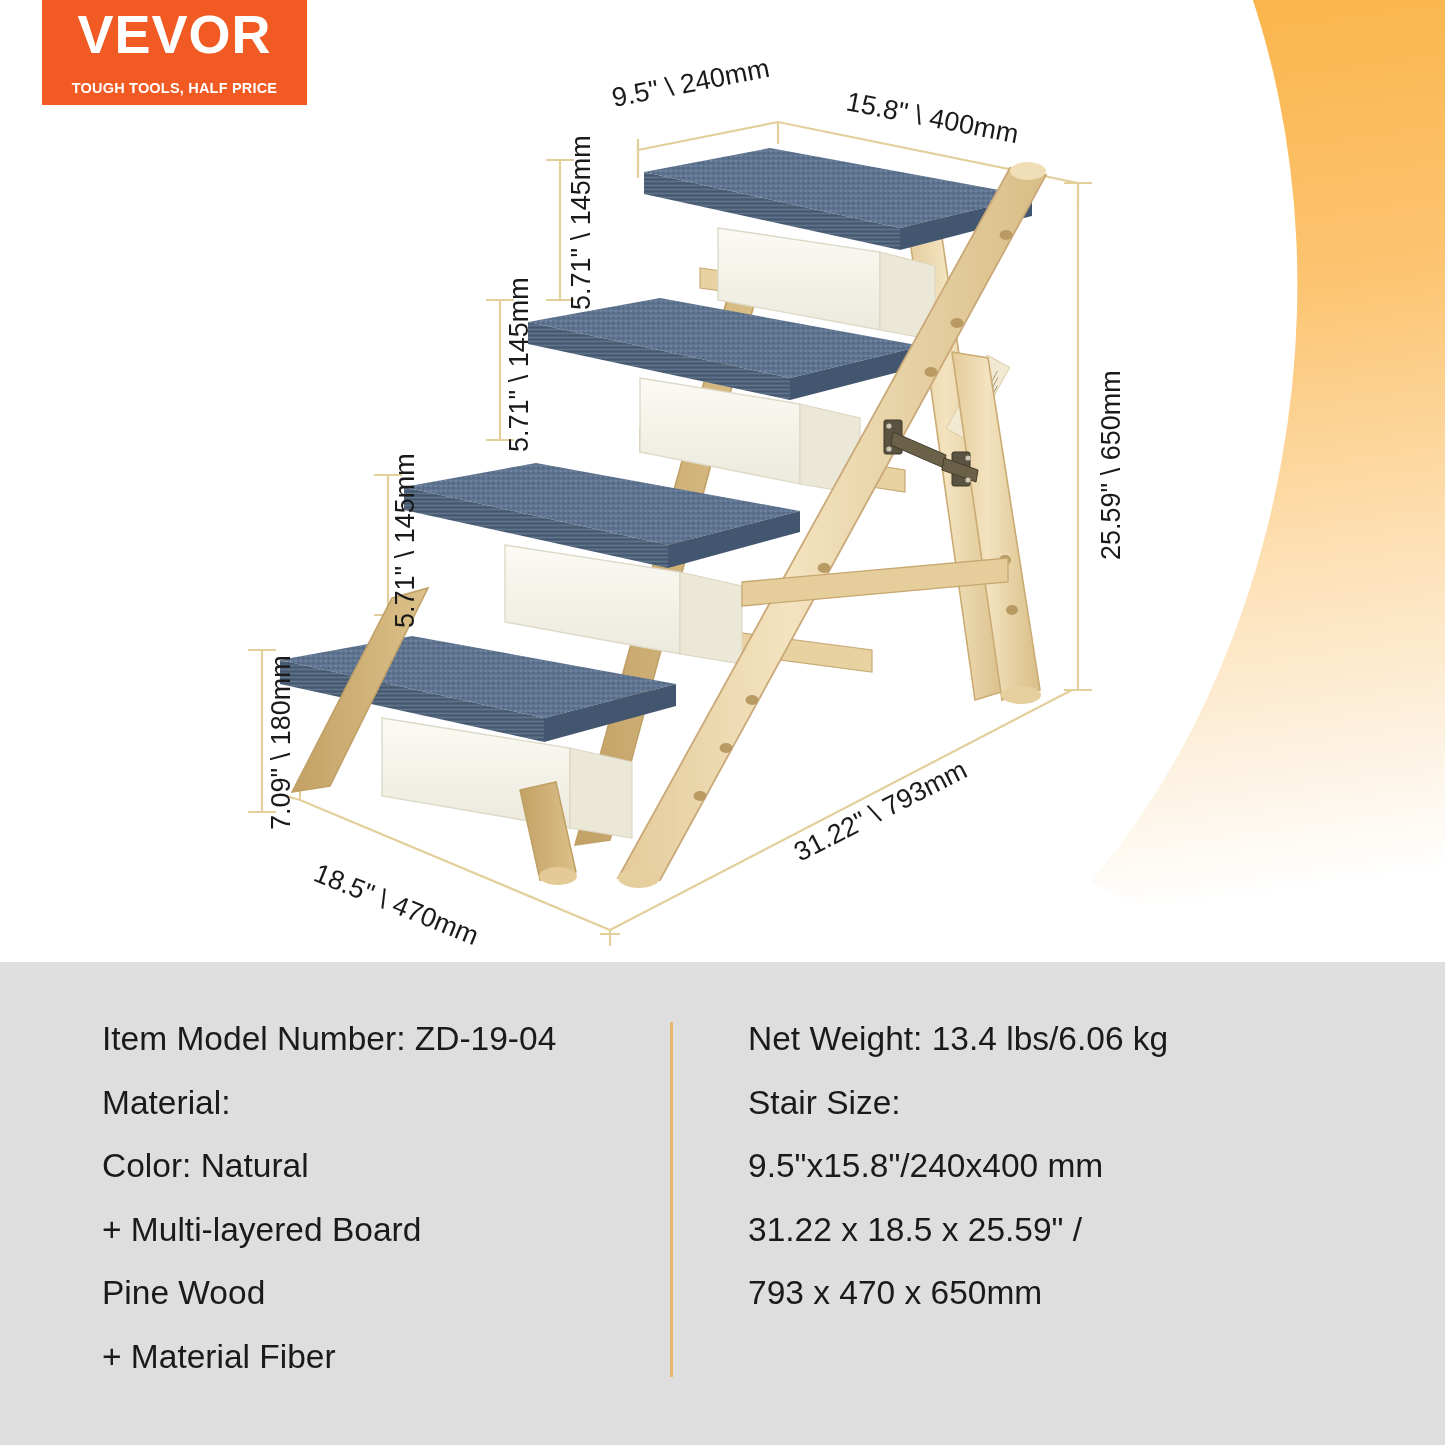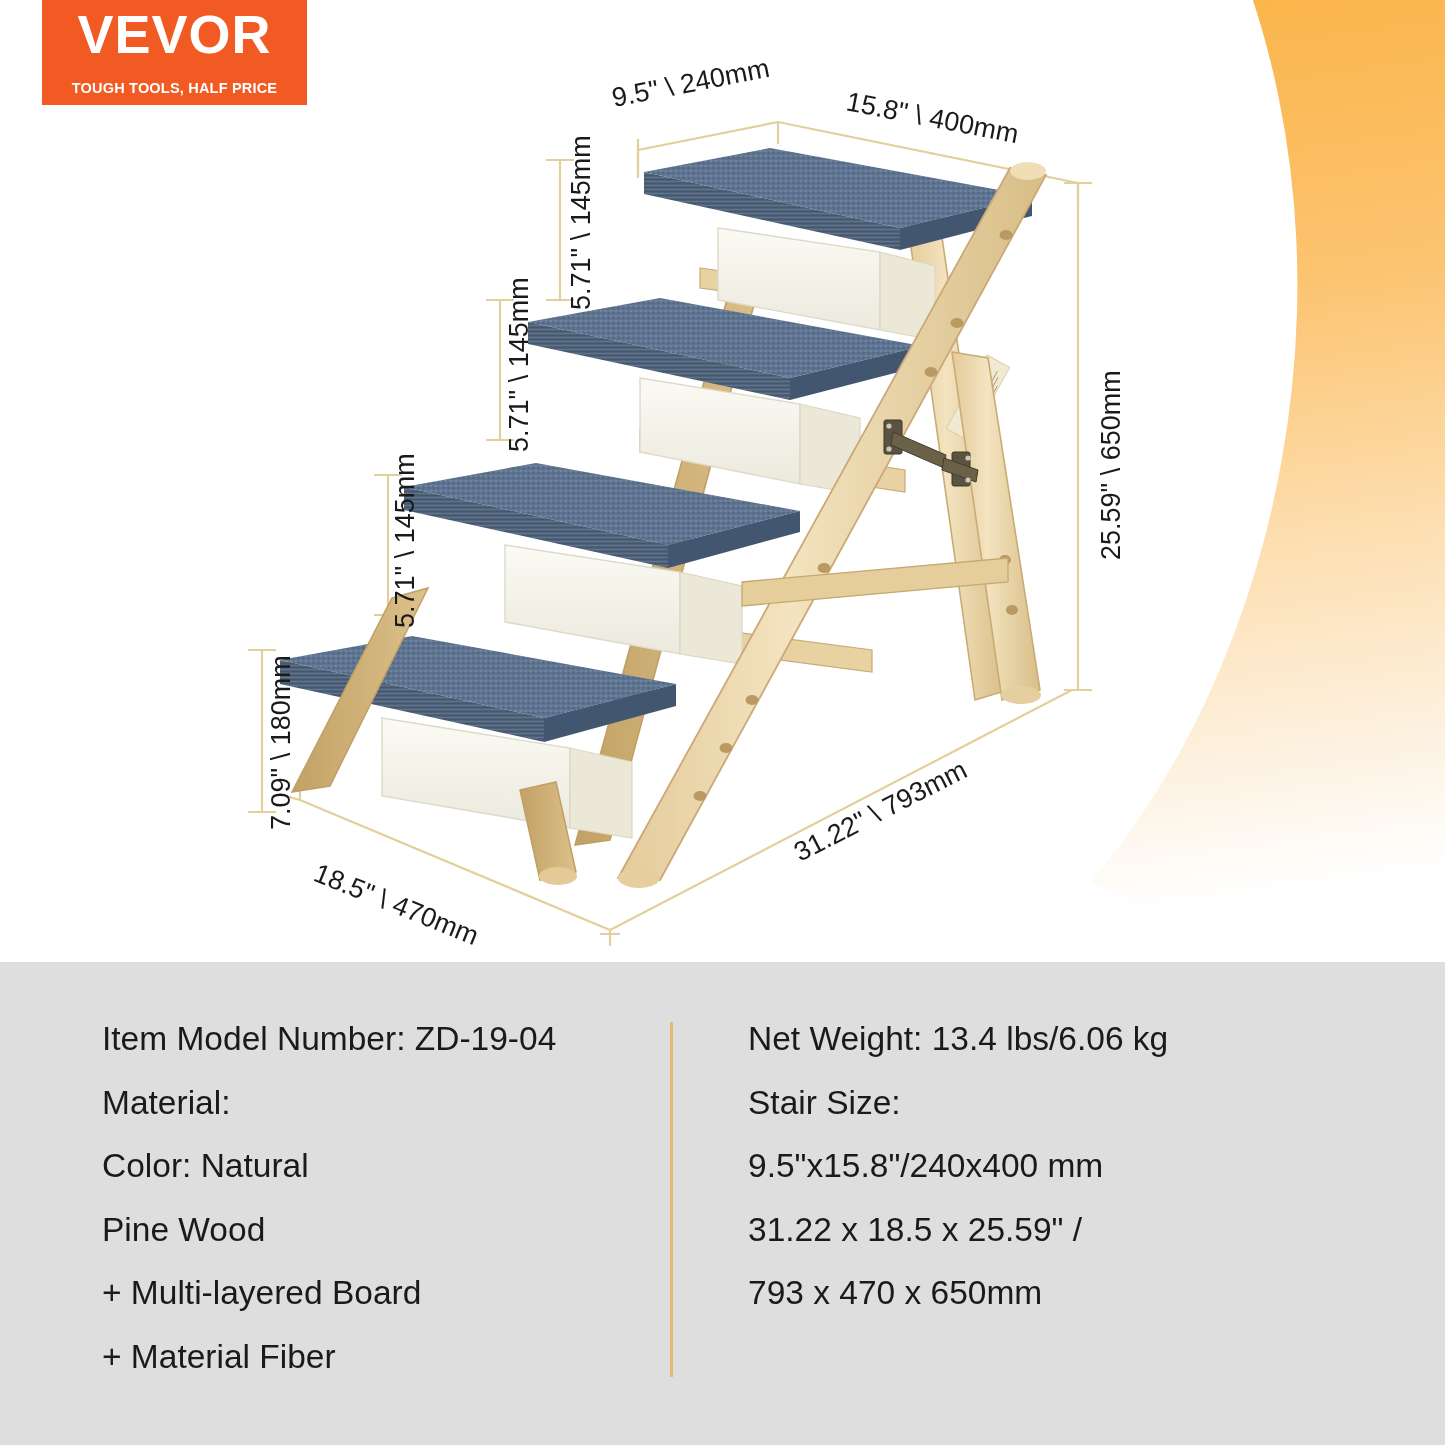"Pine Wood" div.spec-line { order: before "+ Multi-layered Board" -> after "+ Multi-layered Board" }
